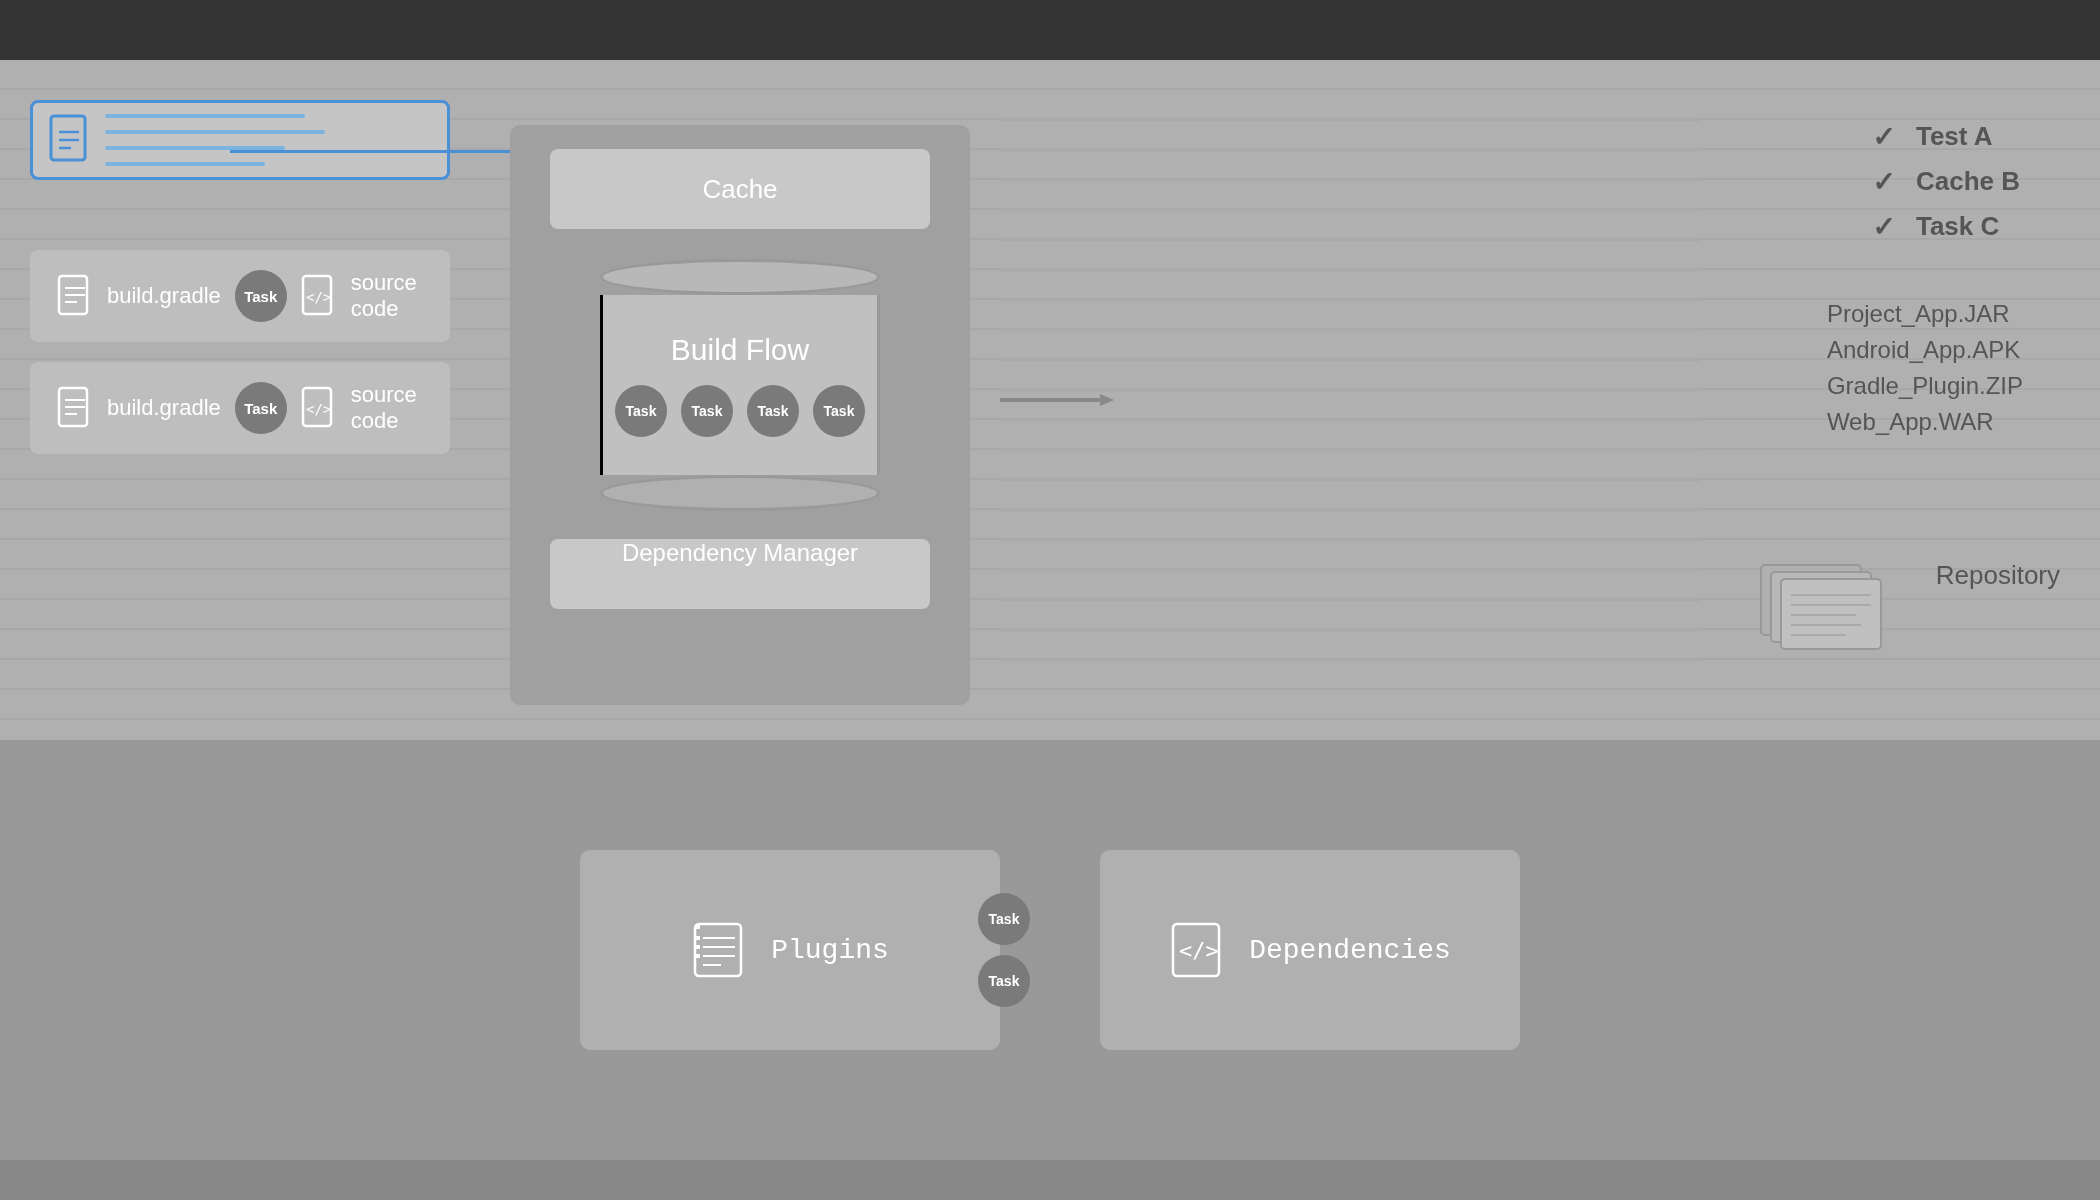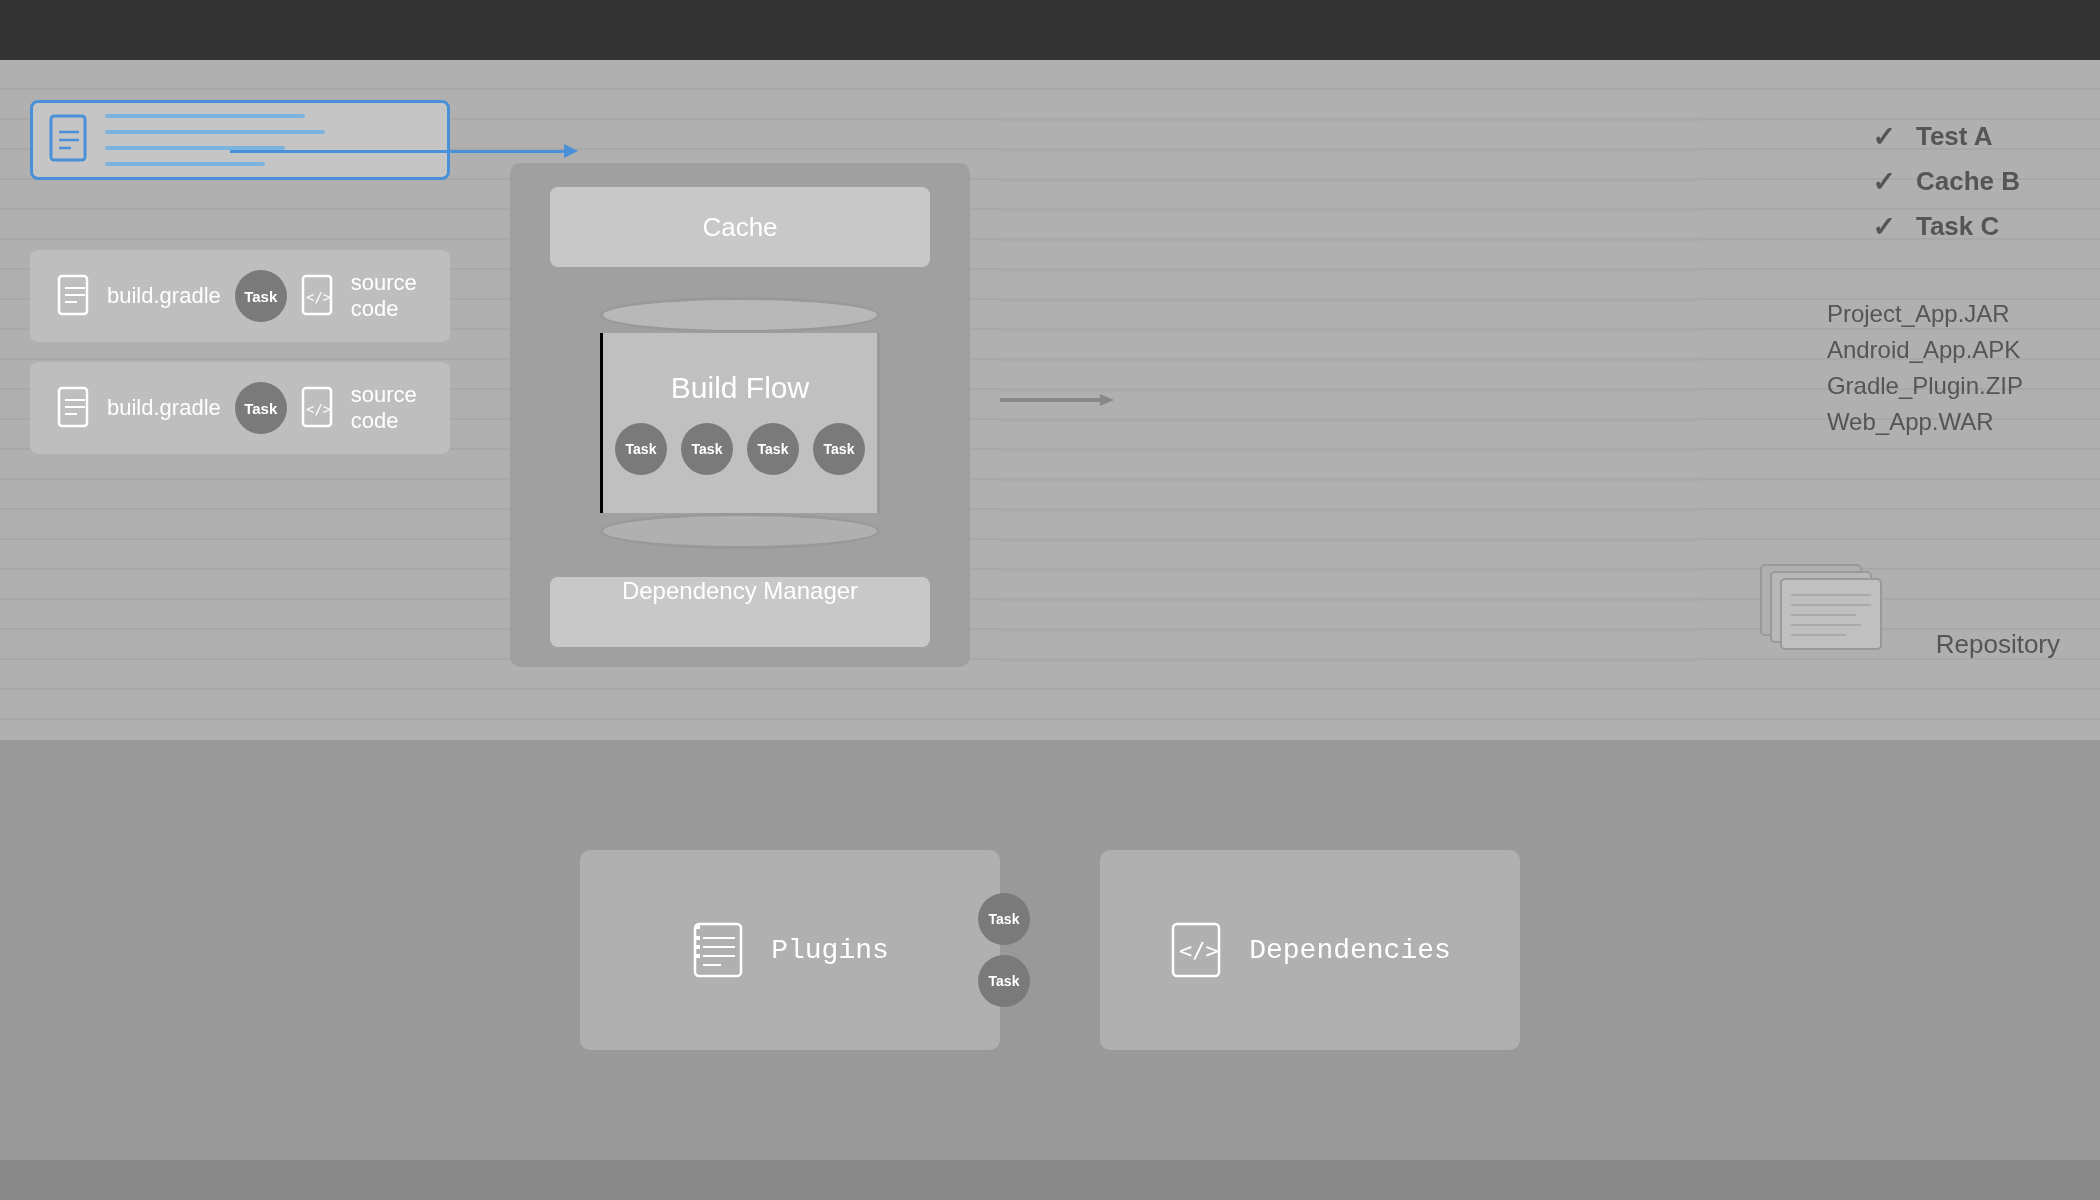"Cache" .gradle-box { height: 504px -> 580px }
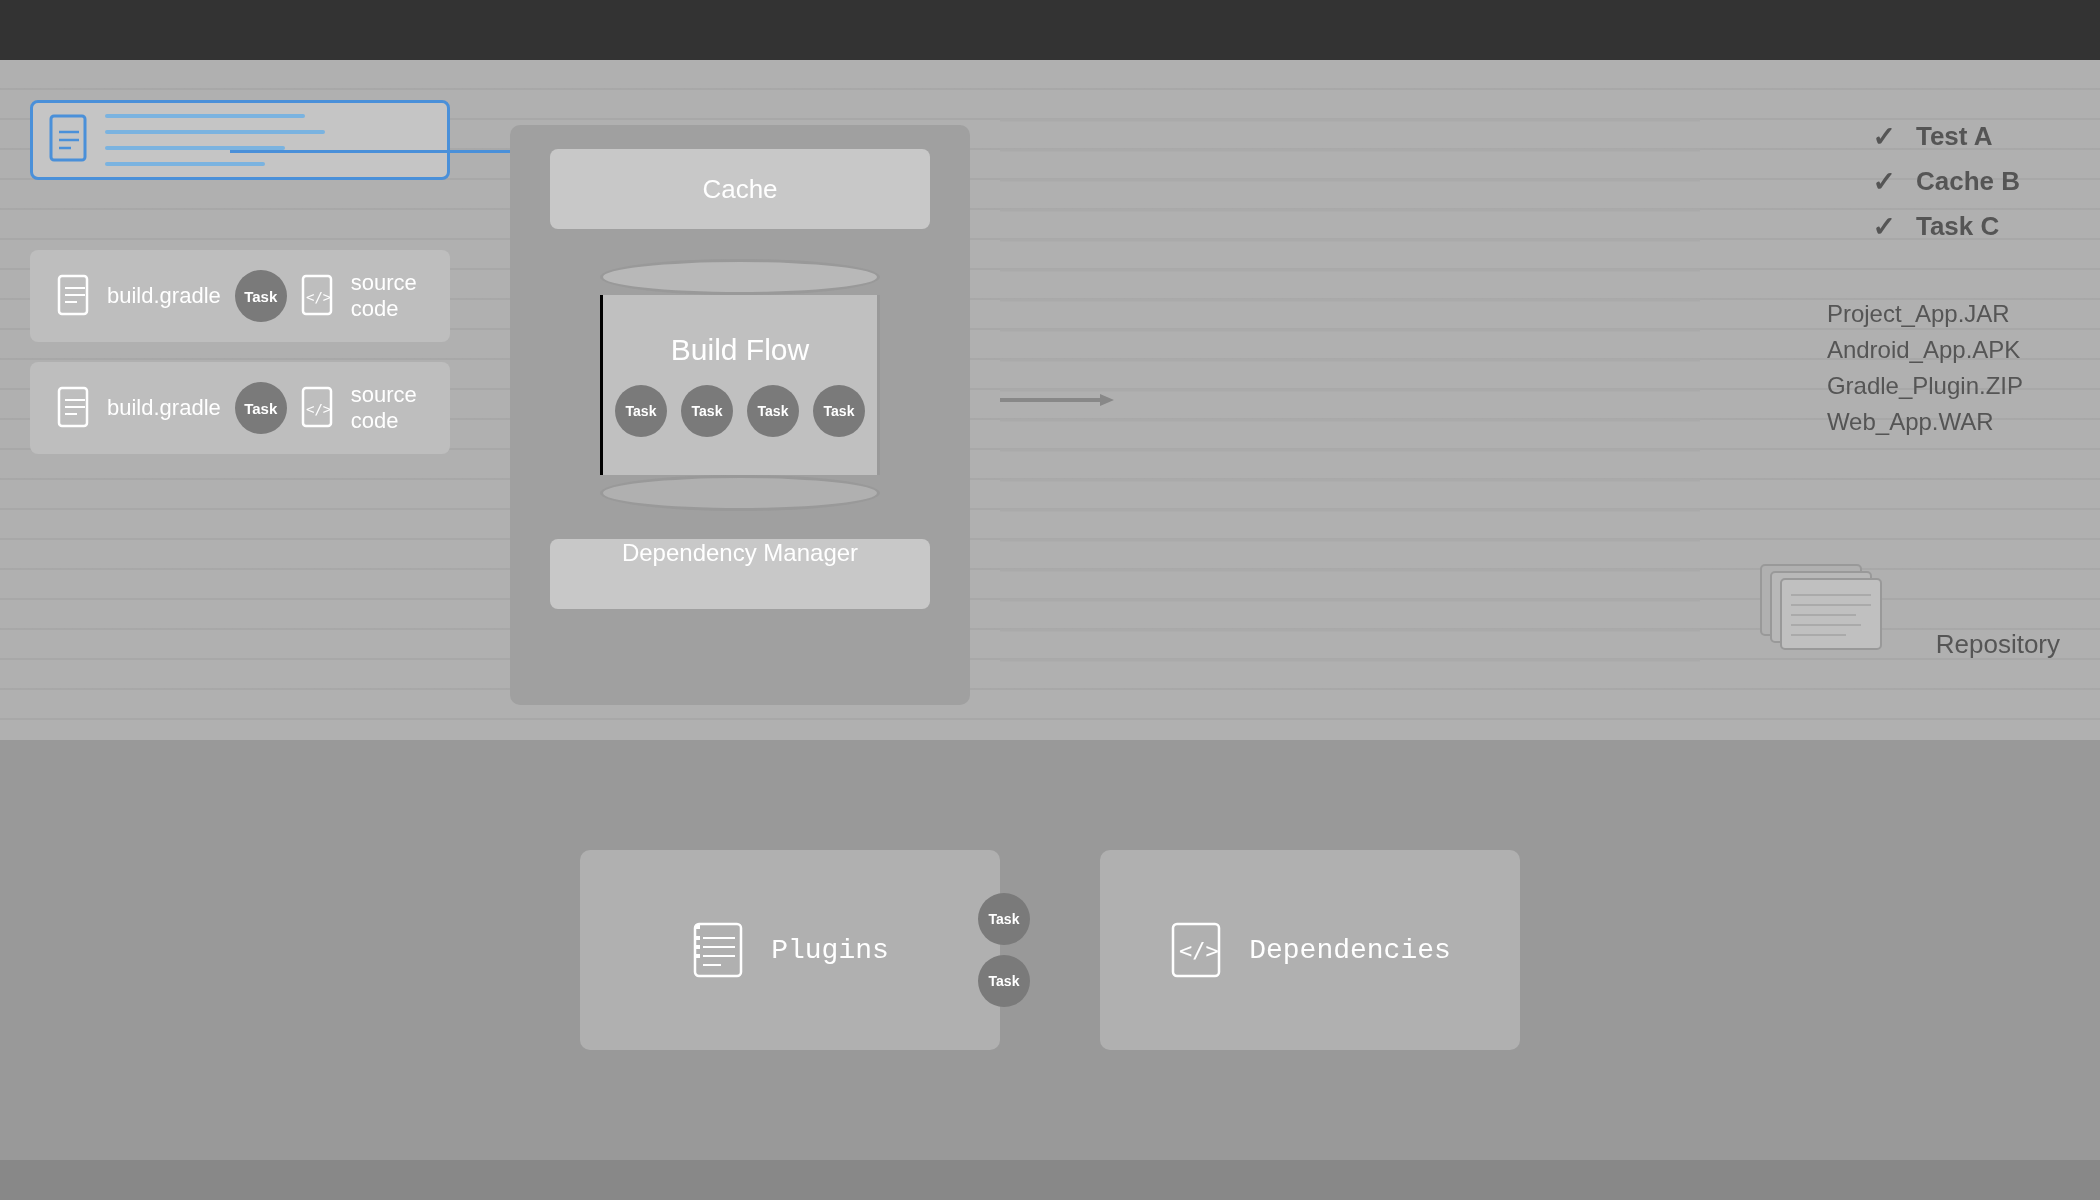"Repository" .repo-area { align-items: flex-end -> flex-start }
